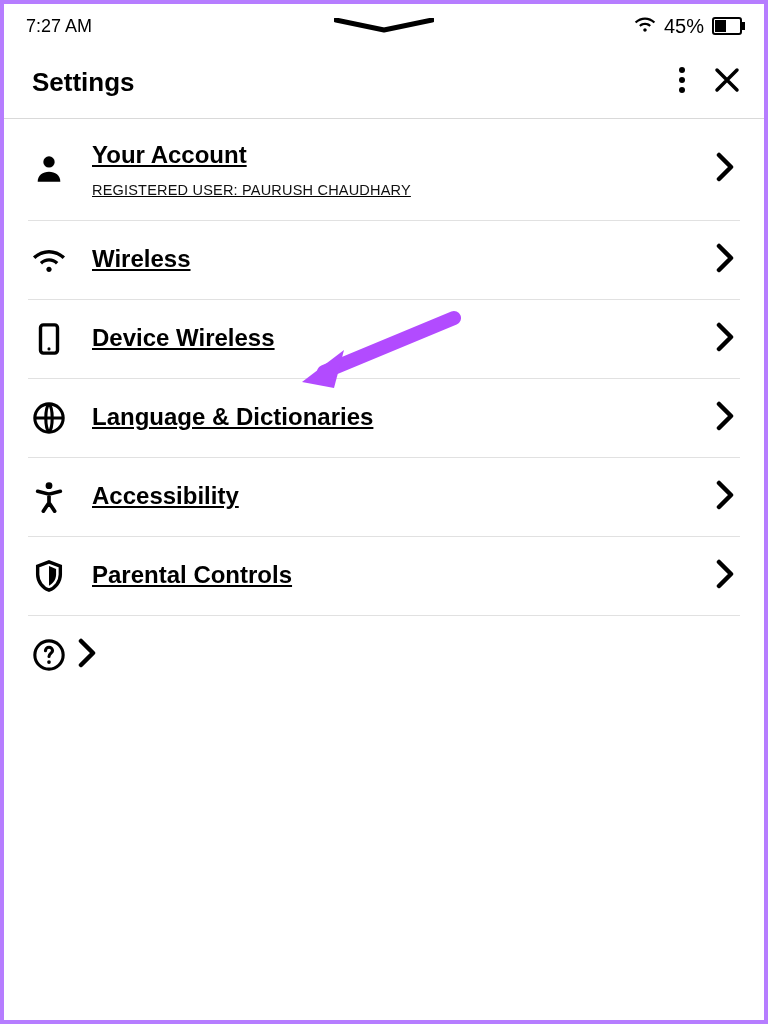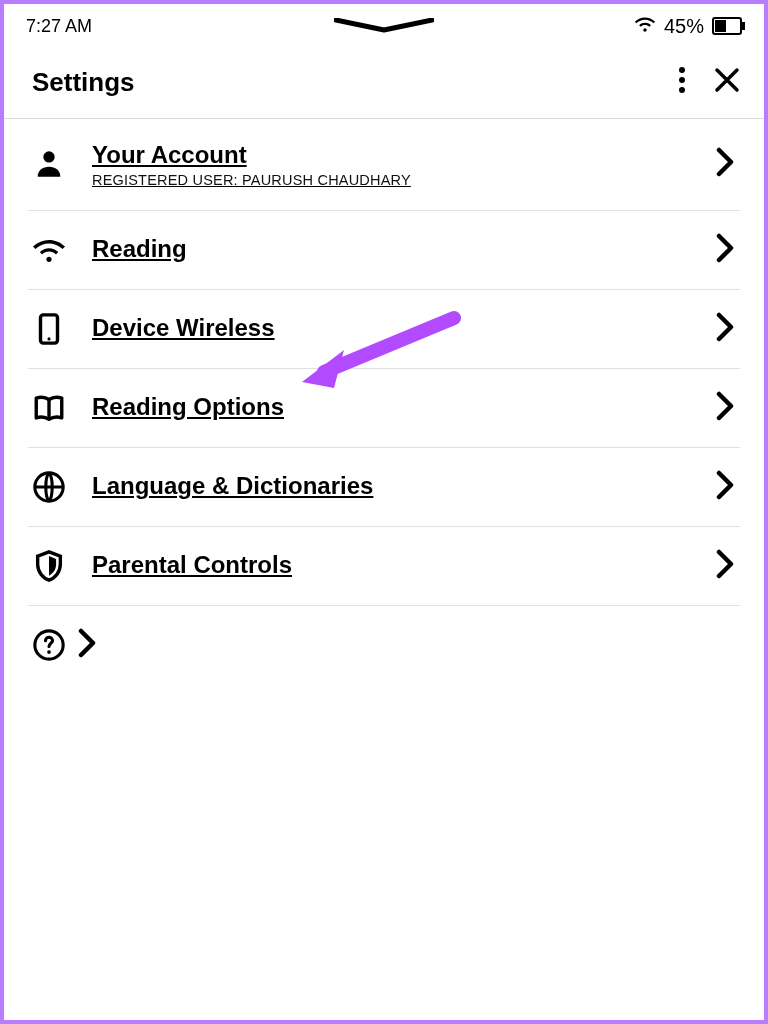"REGISTERED USER: PAURUSH CHAUDHARY" .row-sub { margin-top: 2px -> 12px }
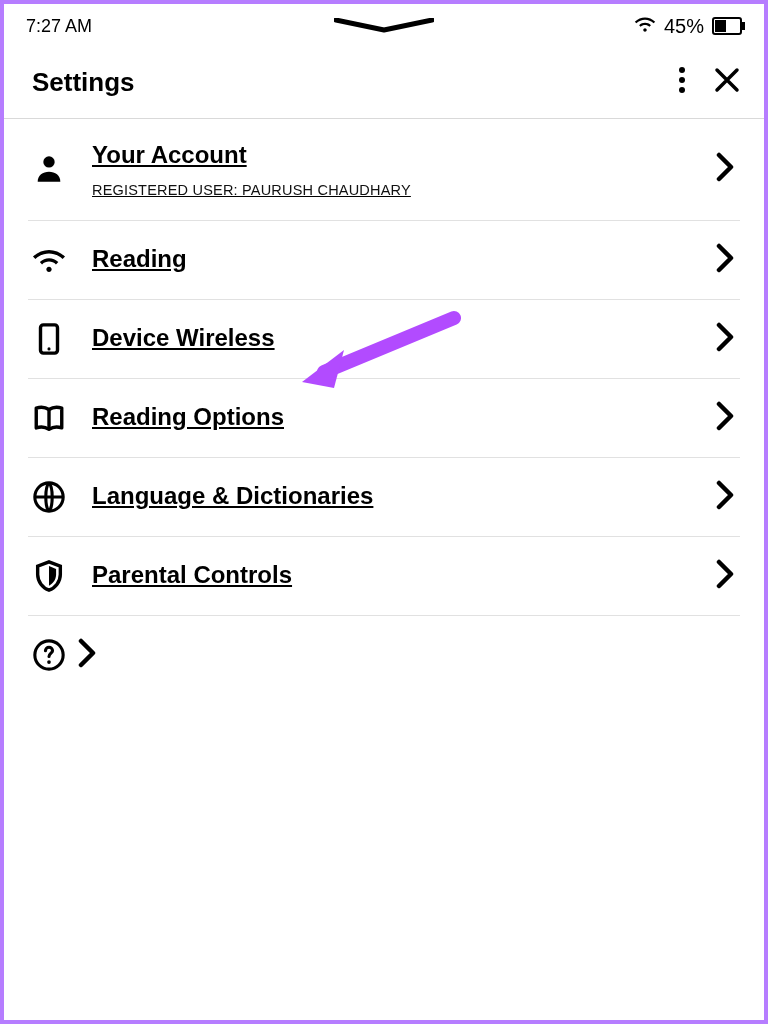"Reading" span.row-title { text: Reading -> Wireless }
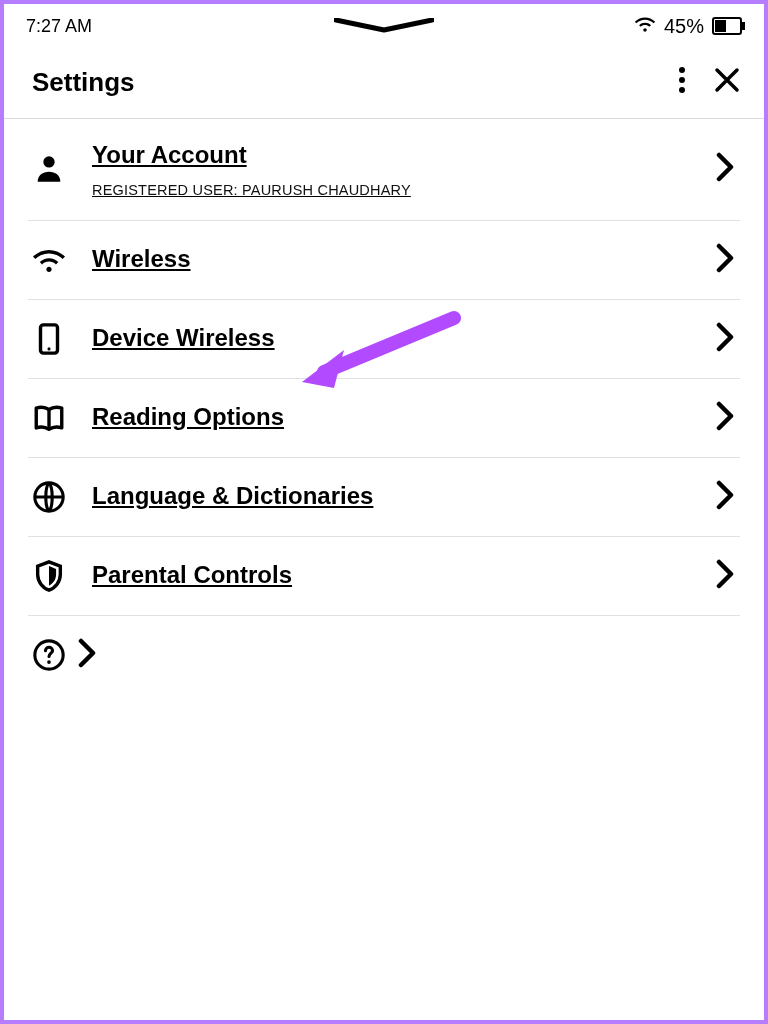"Reading Options" div.row { html: <div> <span> <svg> <path></path> <line></line> </svg> </span> <div> <span>Reading Options</span> </div> <span> <svg> <path></path> </svg> </span> </div> -> none }
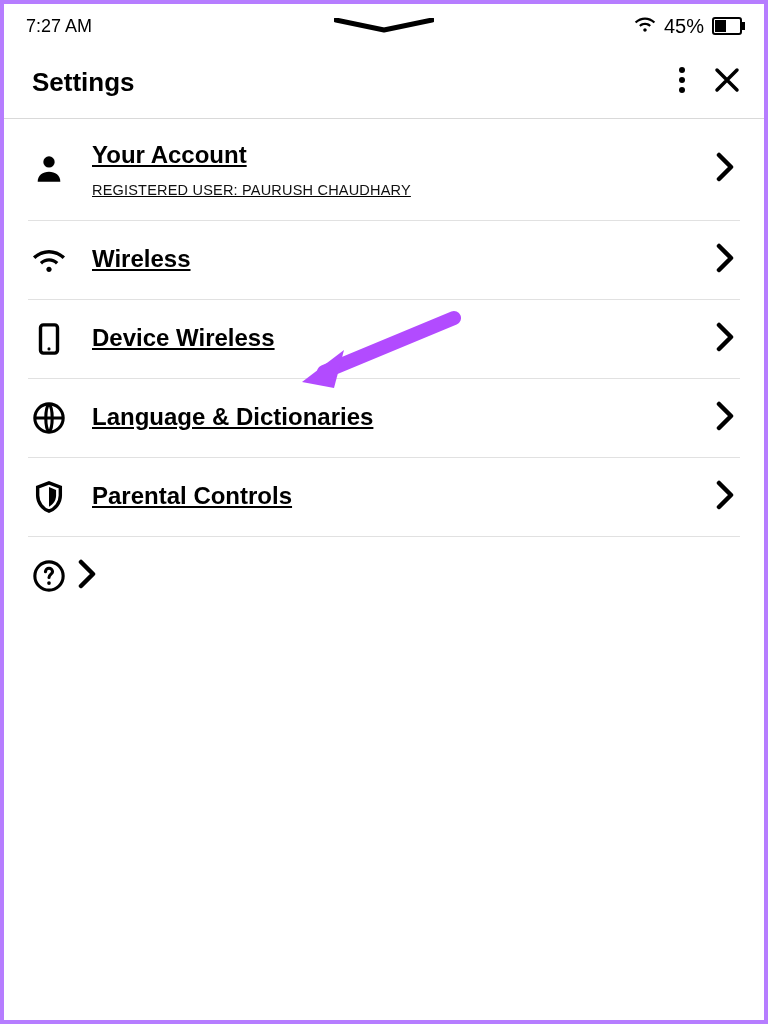"Accessibility" div.row { html: none -> <div> <span> <svg> <circle></circle> <path></path> </svg> </span> <div> <span>Accessibility</span> </div> <span> <svg> <path></path> </svg> </span> </div> }
